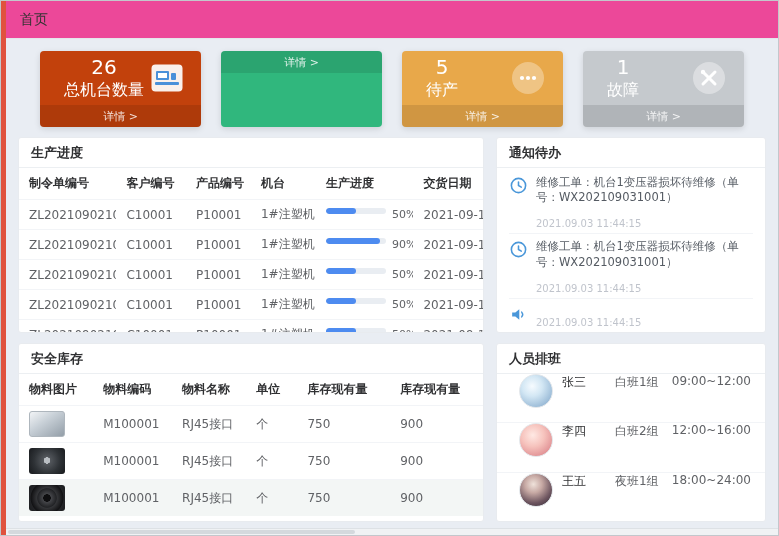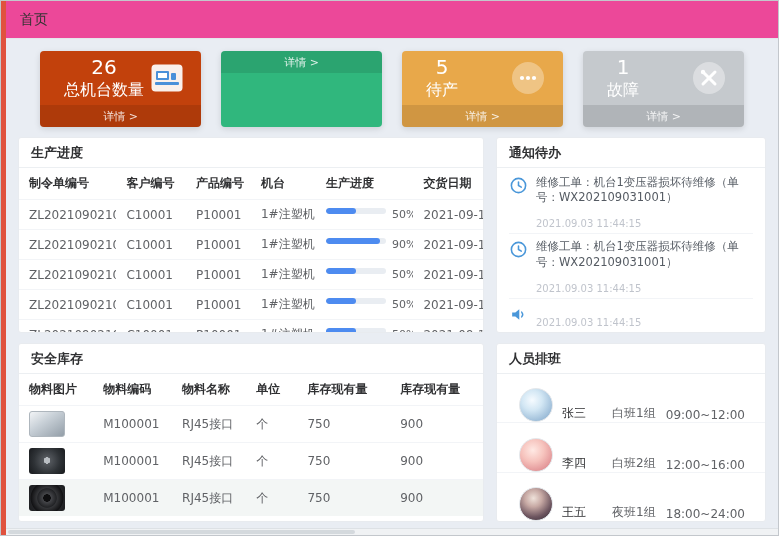"张三" .staff-row { align-items: flex-end -> flex-start; padding: 0 20px 0 22px -> 0 14px 0 22px }
